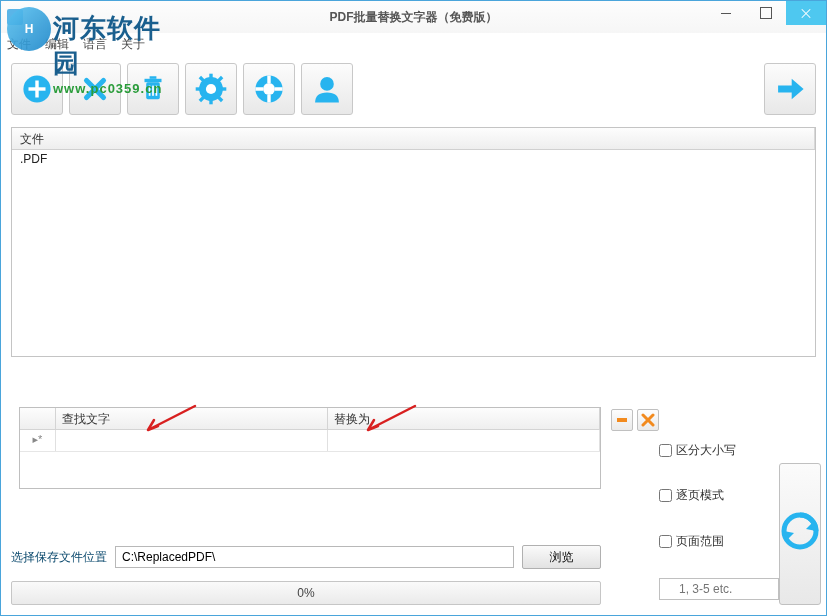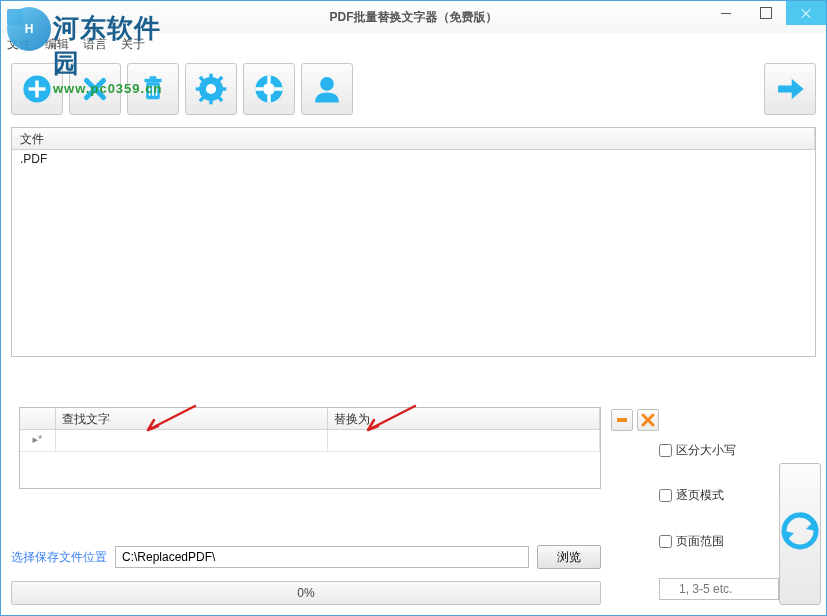"选择保存文件位置" .save-row label { color: #3b82f6 -> #0c4a6e }
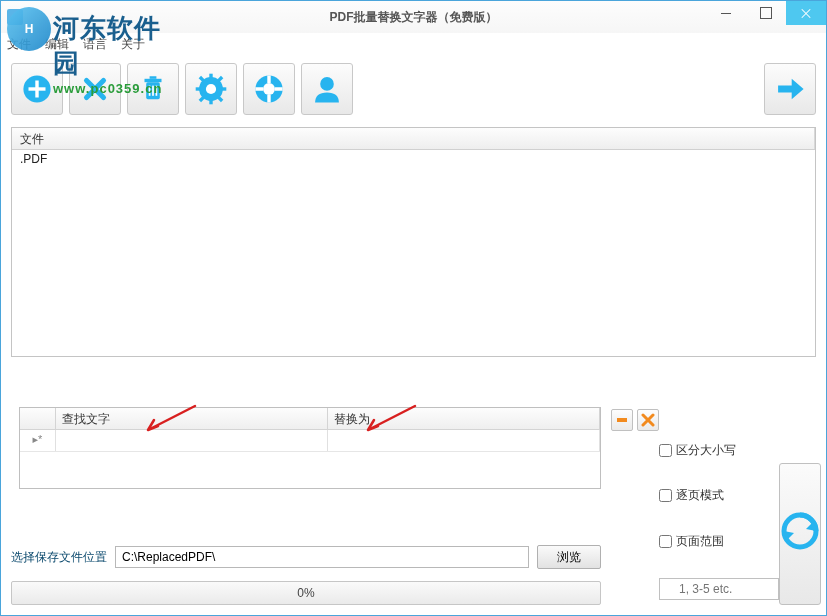"浏览" .browse-btn { width: 64px -> 79px }
